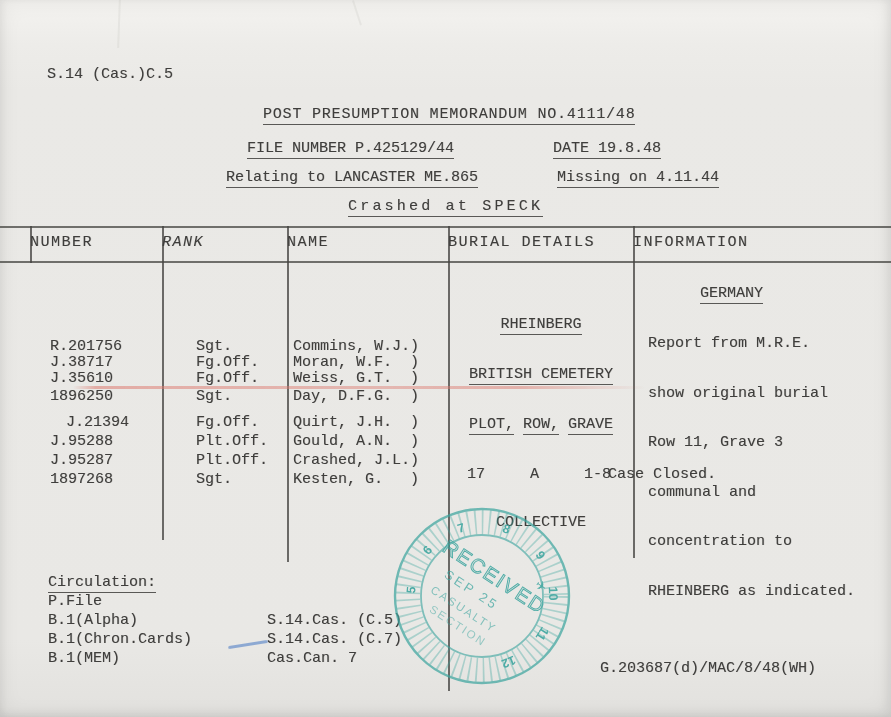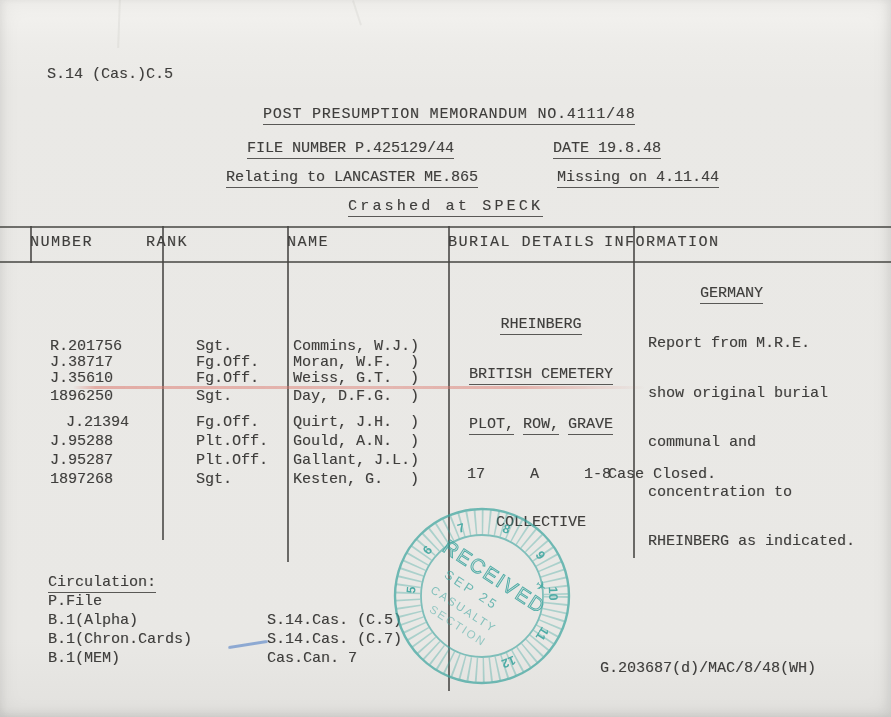"RANK" div.abs { font-style: none -> italic; left: 146px -> 162px }
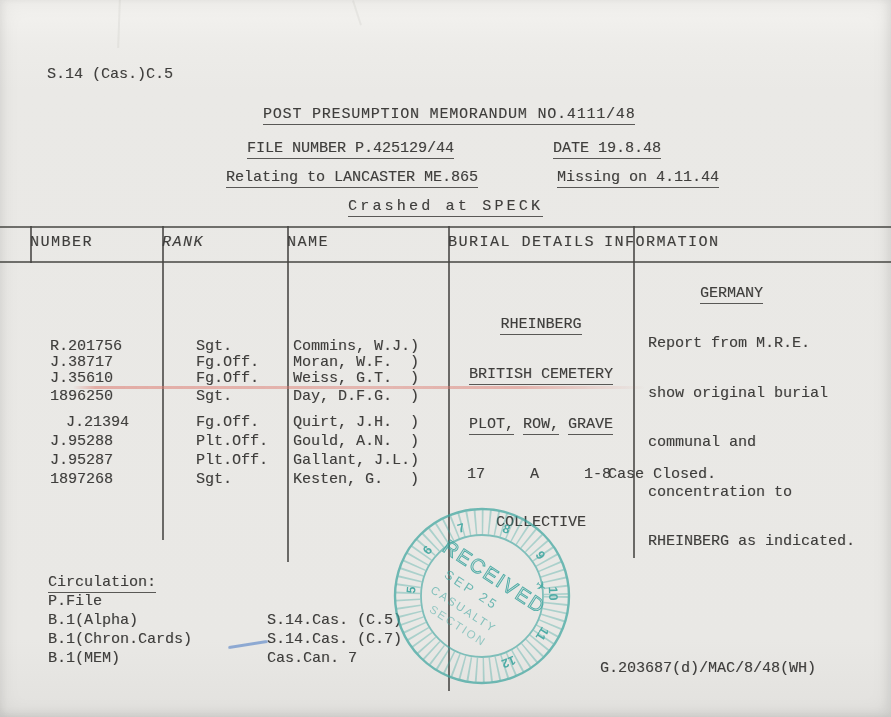"INFORMATION" div.abs { left: 604px -> 633px }
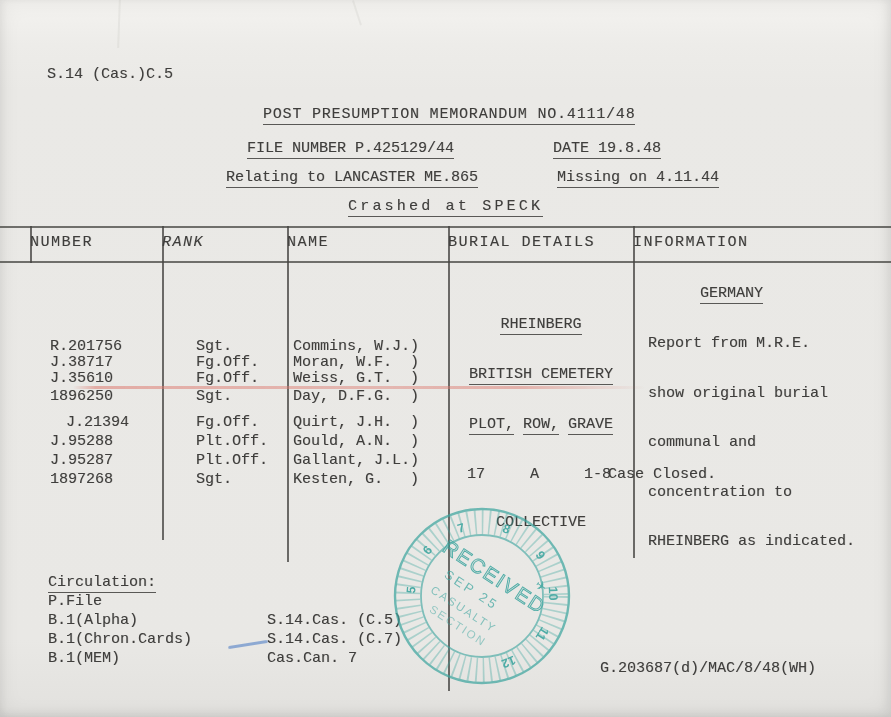"Row 11, Grave 3" div { html: none -> <div>Row 11, Grave 3</div> }
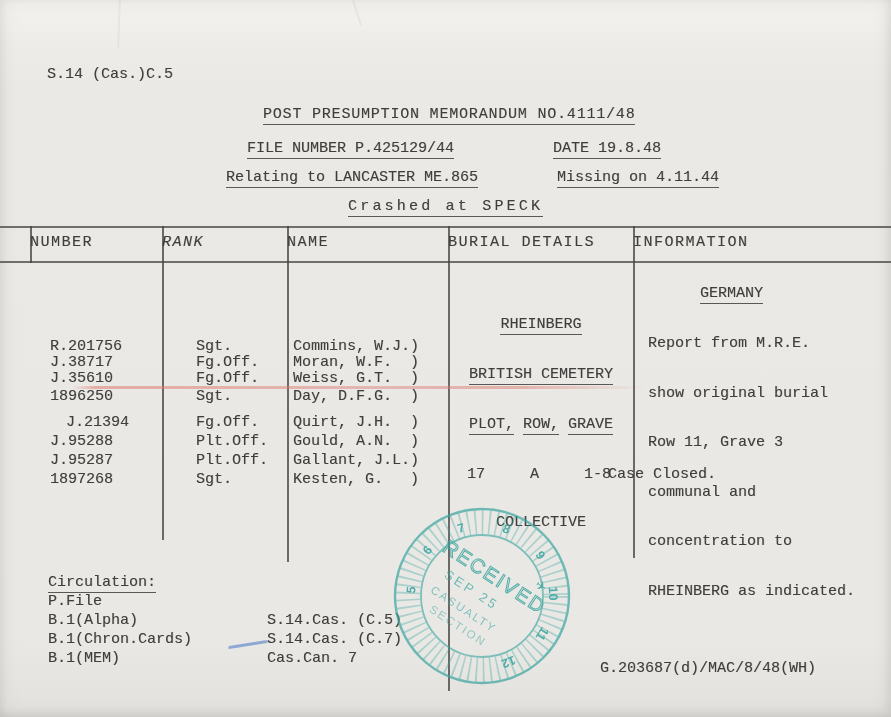"Gallant, J.L.)" span.row-cell { text: Gallant -> Crashed }
